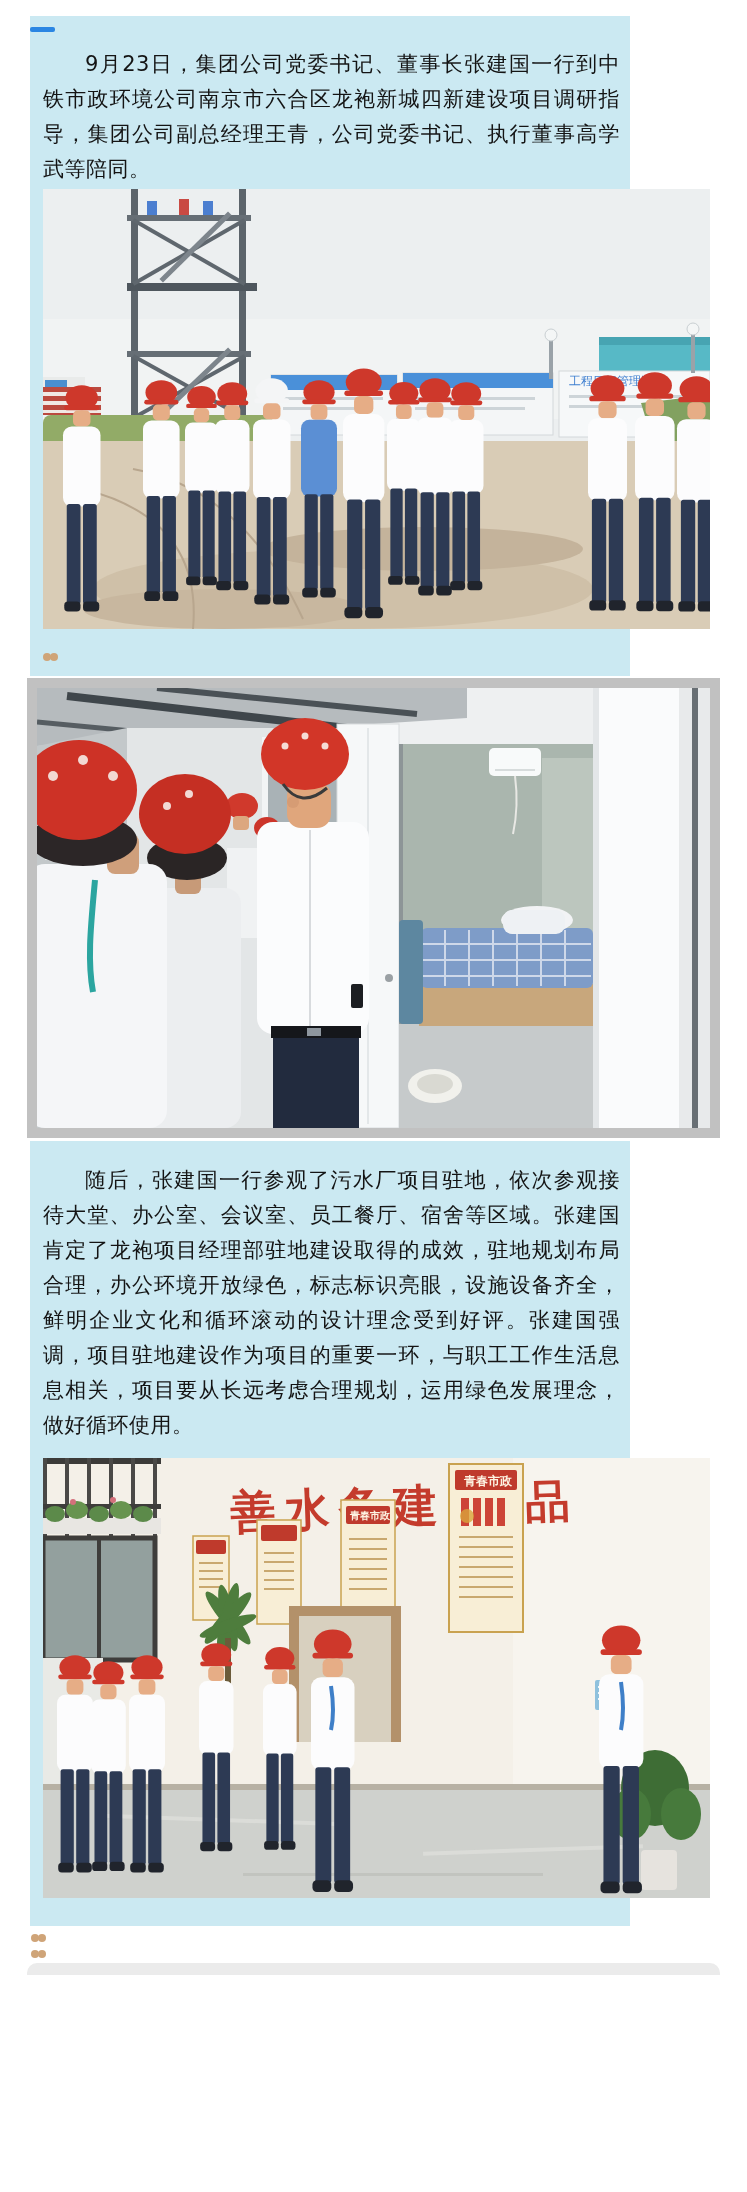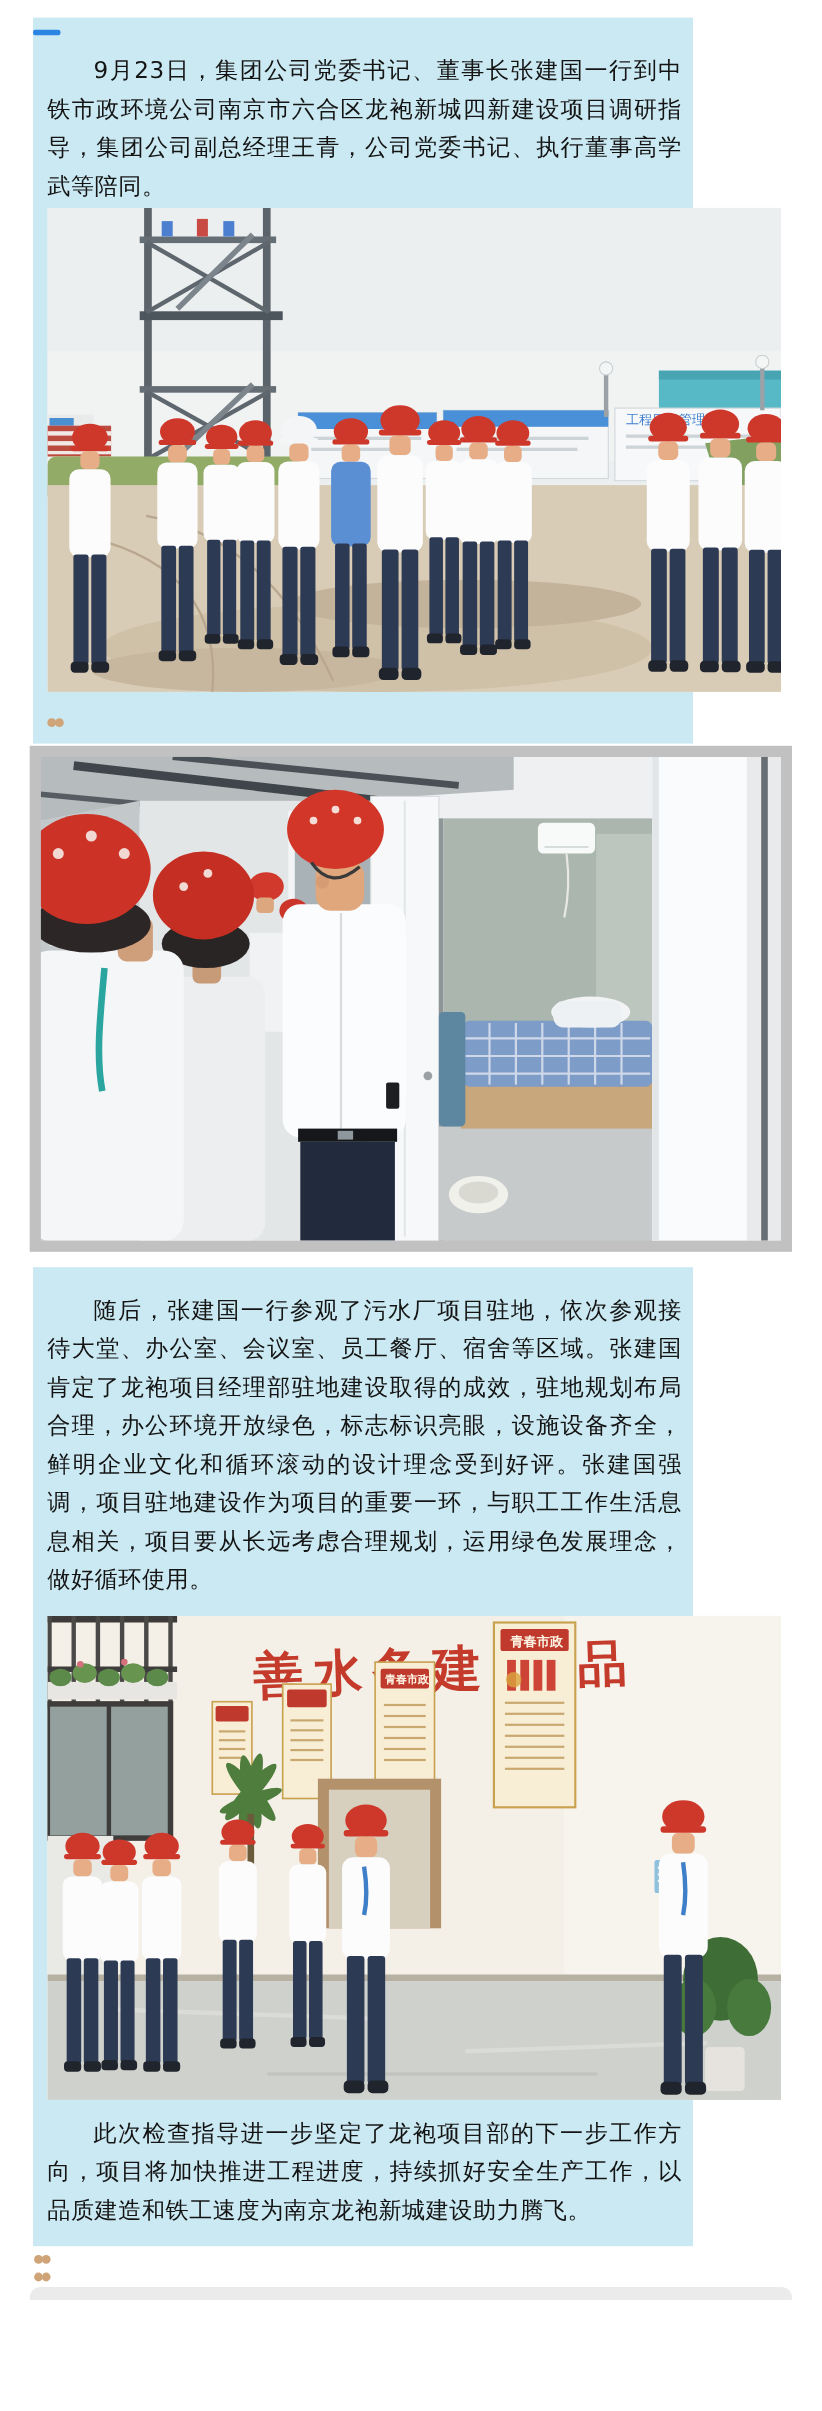"随后，张建国一行参观了污水厂项目驻地，依次参观接待大堂、办公室、会议室、员工餐厅" .section-b { margin-top: 14px -> 3px }
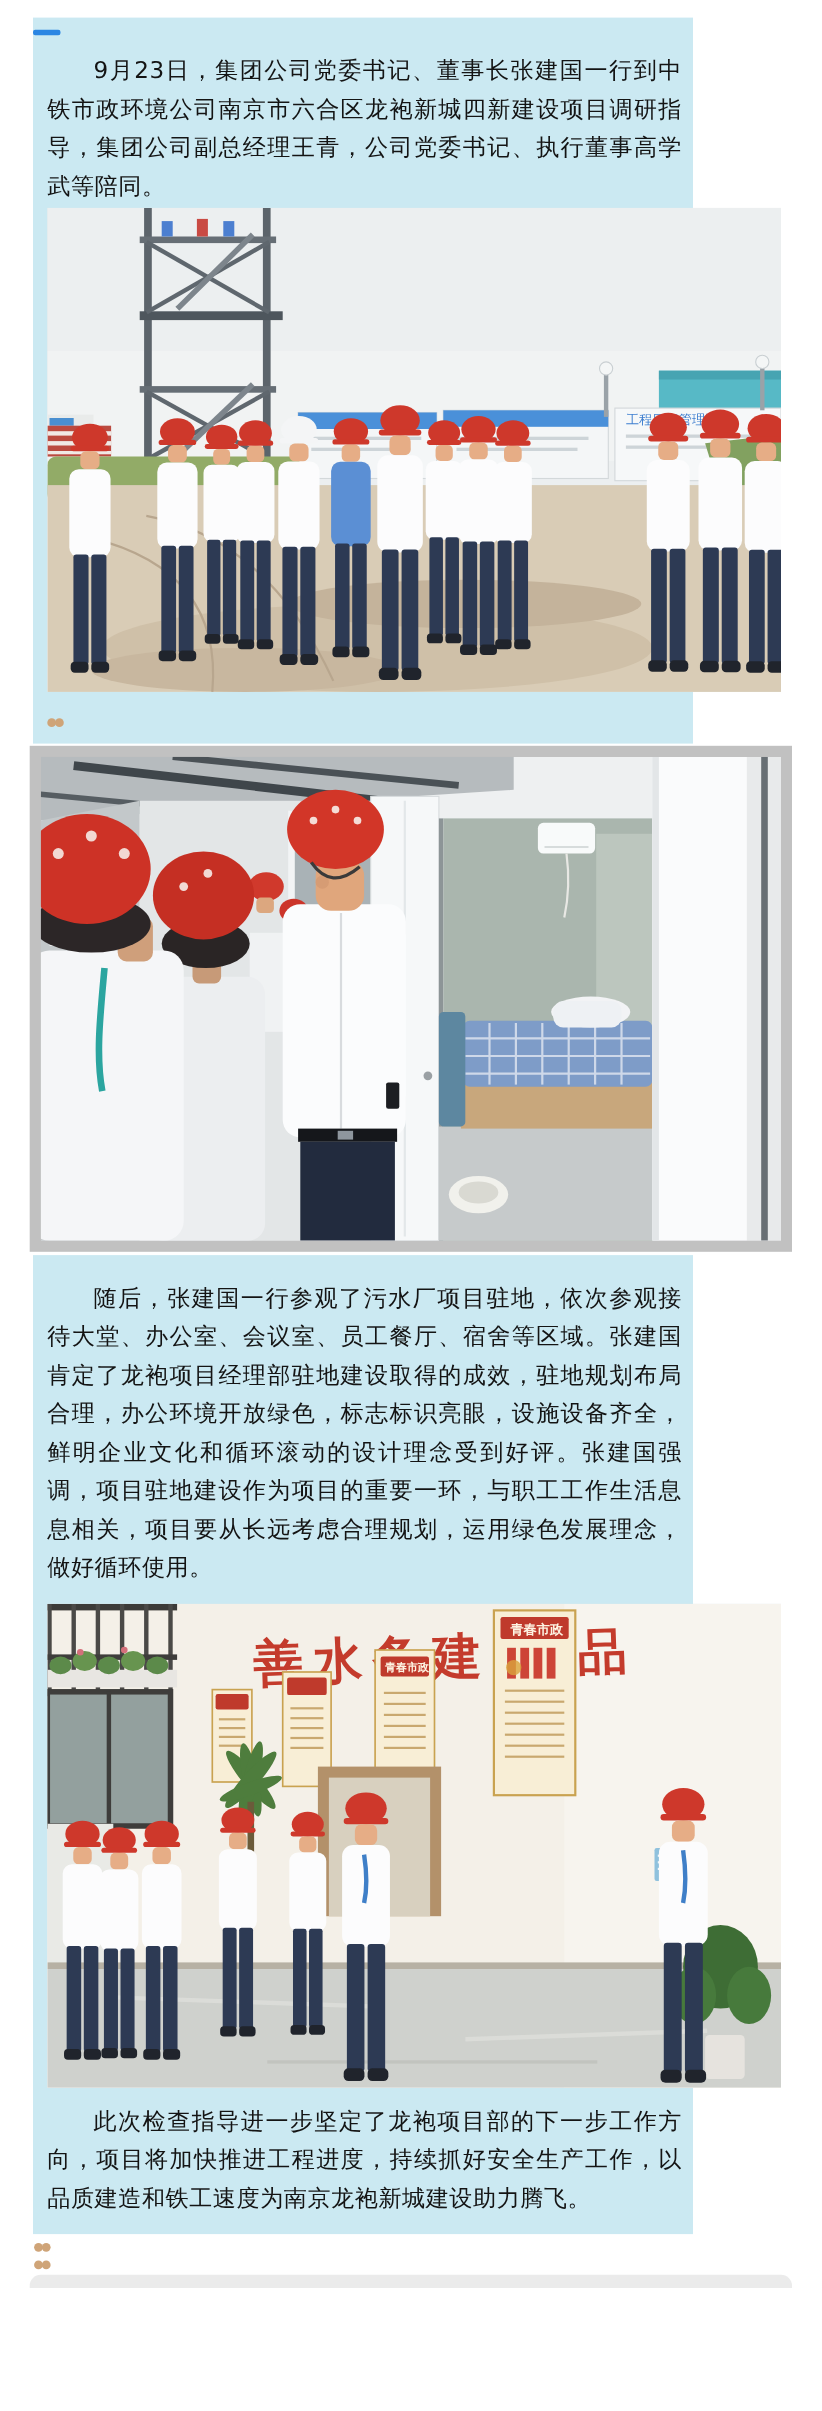"此次检查指导进一步坚定了龙袍项目部的下一步工作方向，项目将加快推进工程进度，持续" p.para { html: <p>此次检查指导进一步坚定了龙袍项目部的下一步工作方向，项目将加快推进工程进度，持续抓好安全生产工作，以品质建造和铁工速度为南京龙袍新城建设助力腾飞。</p> -> none }
